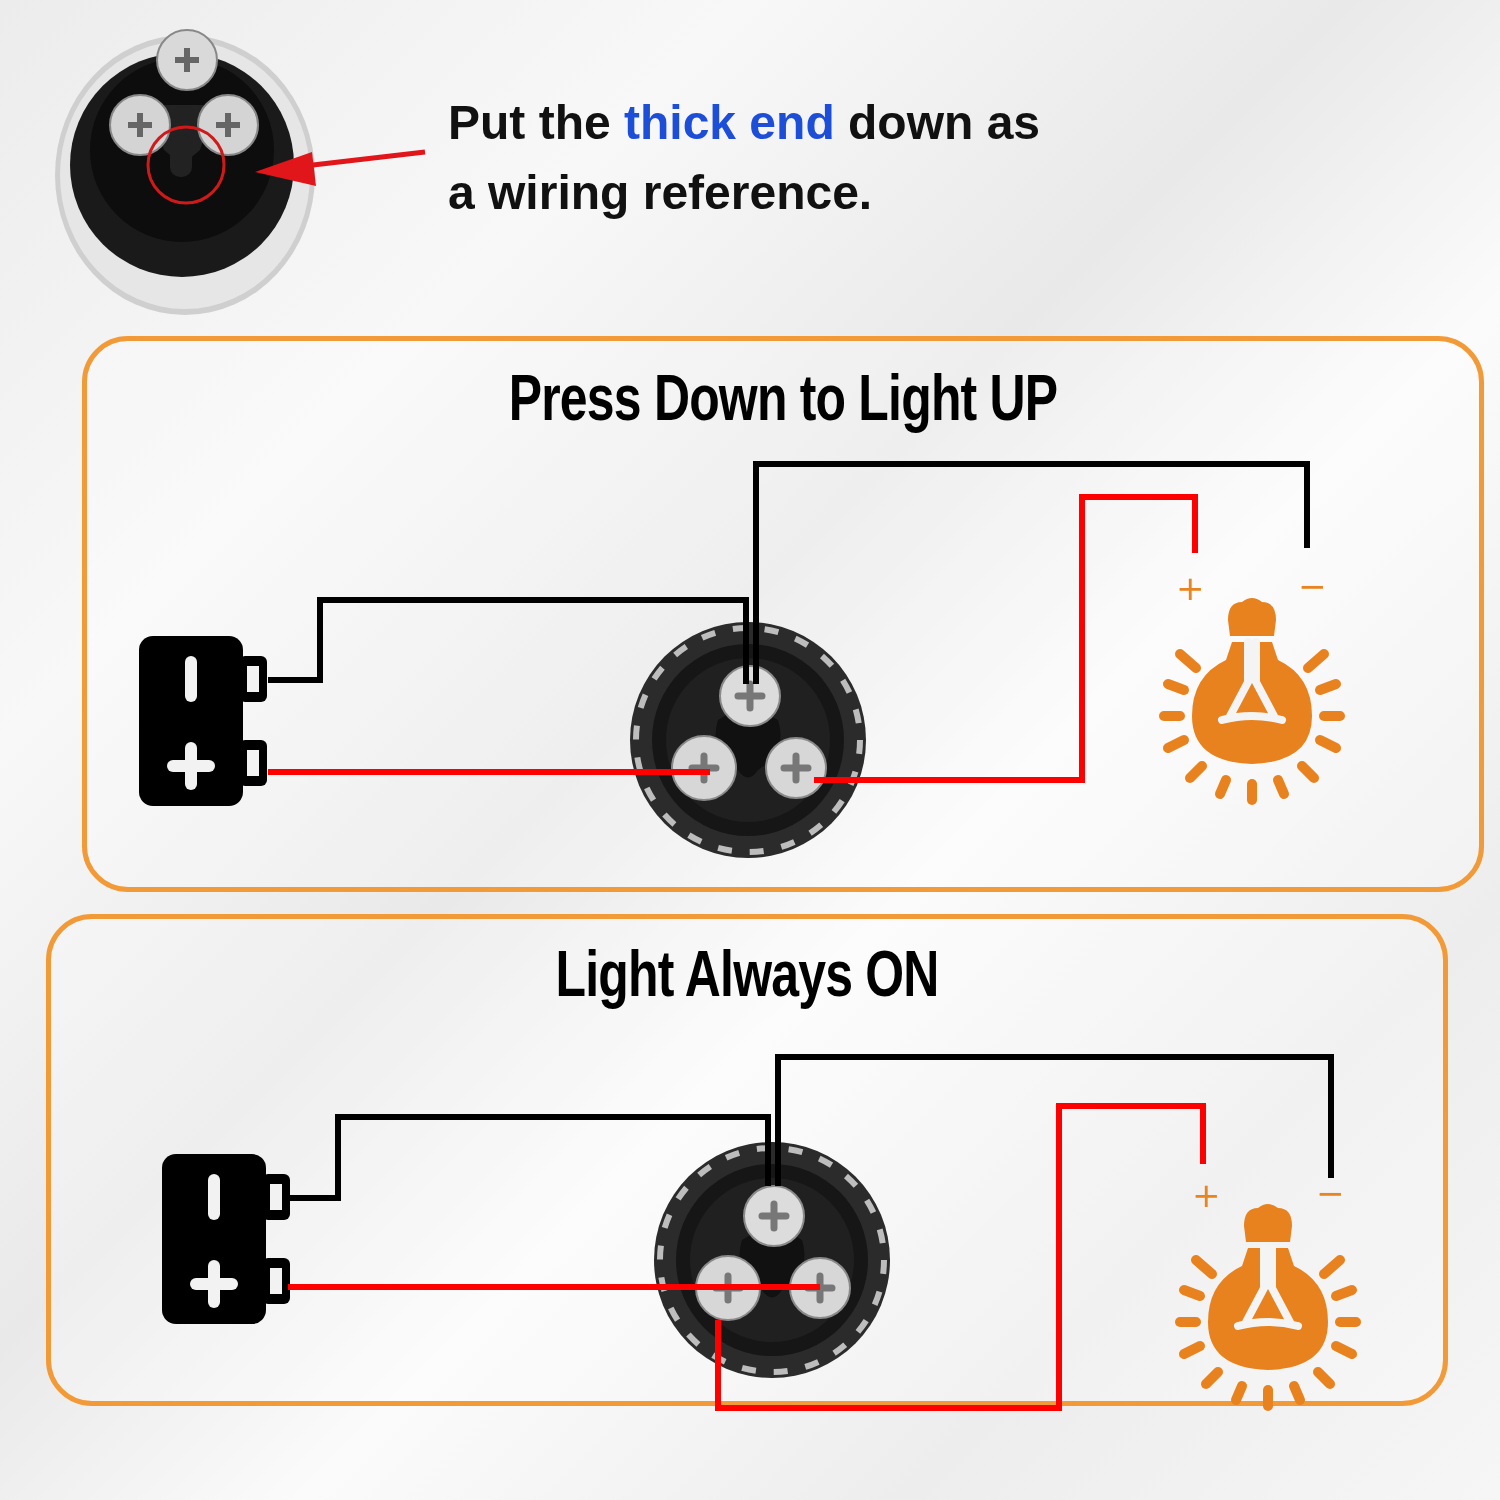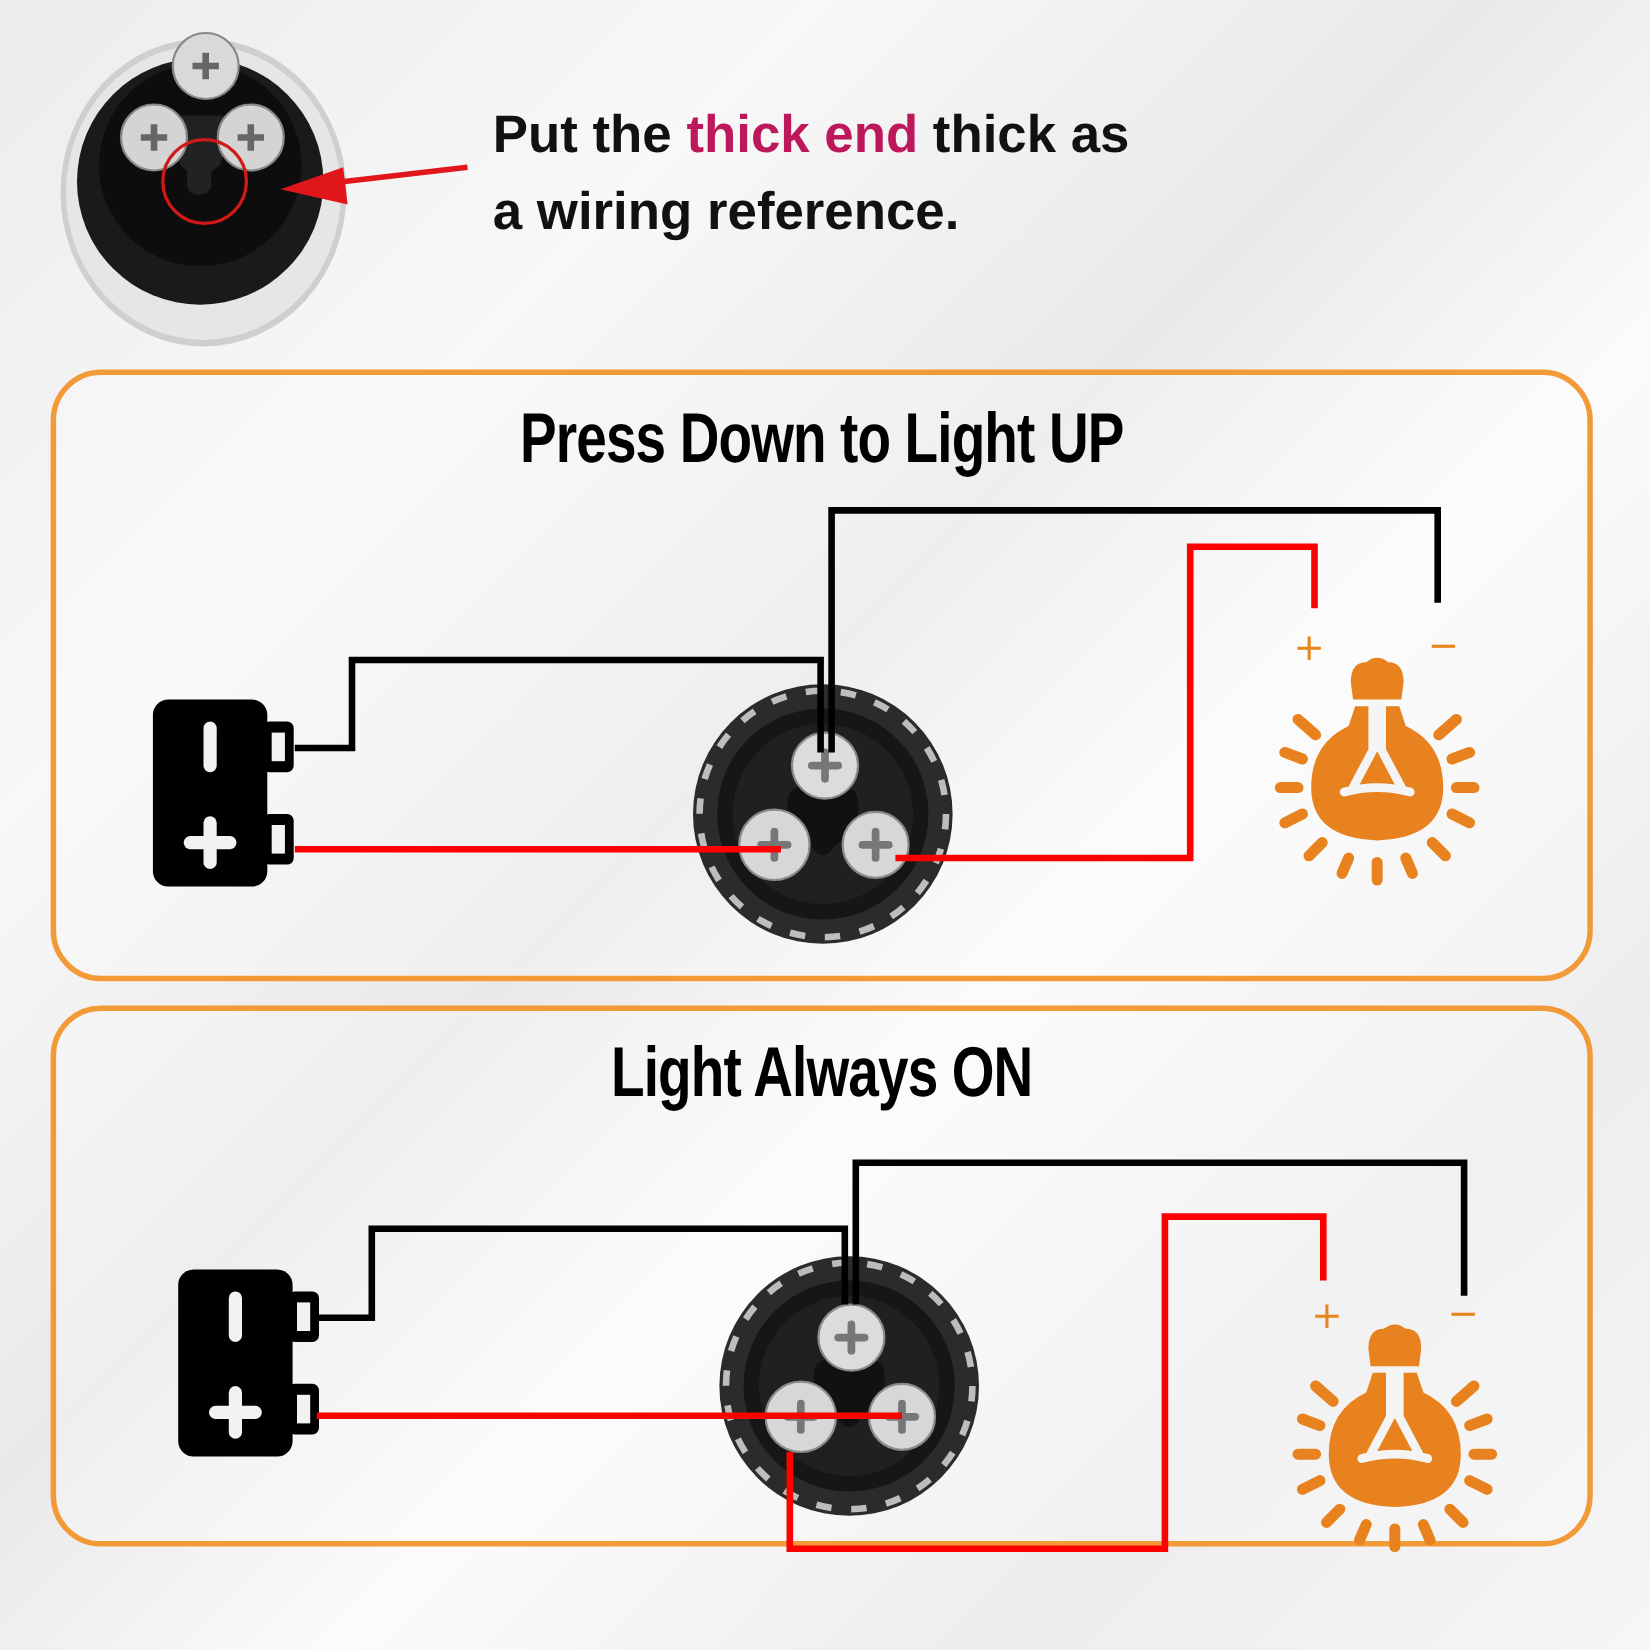"thick end" .header-text .accent { color: #be185d -> #1d4ed8 }
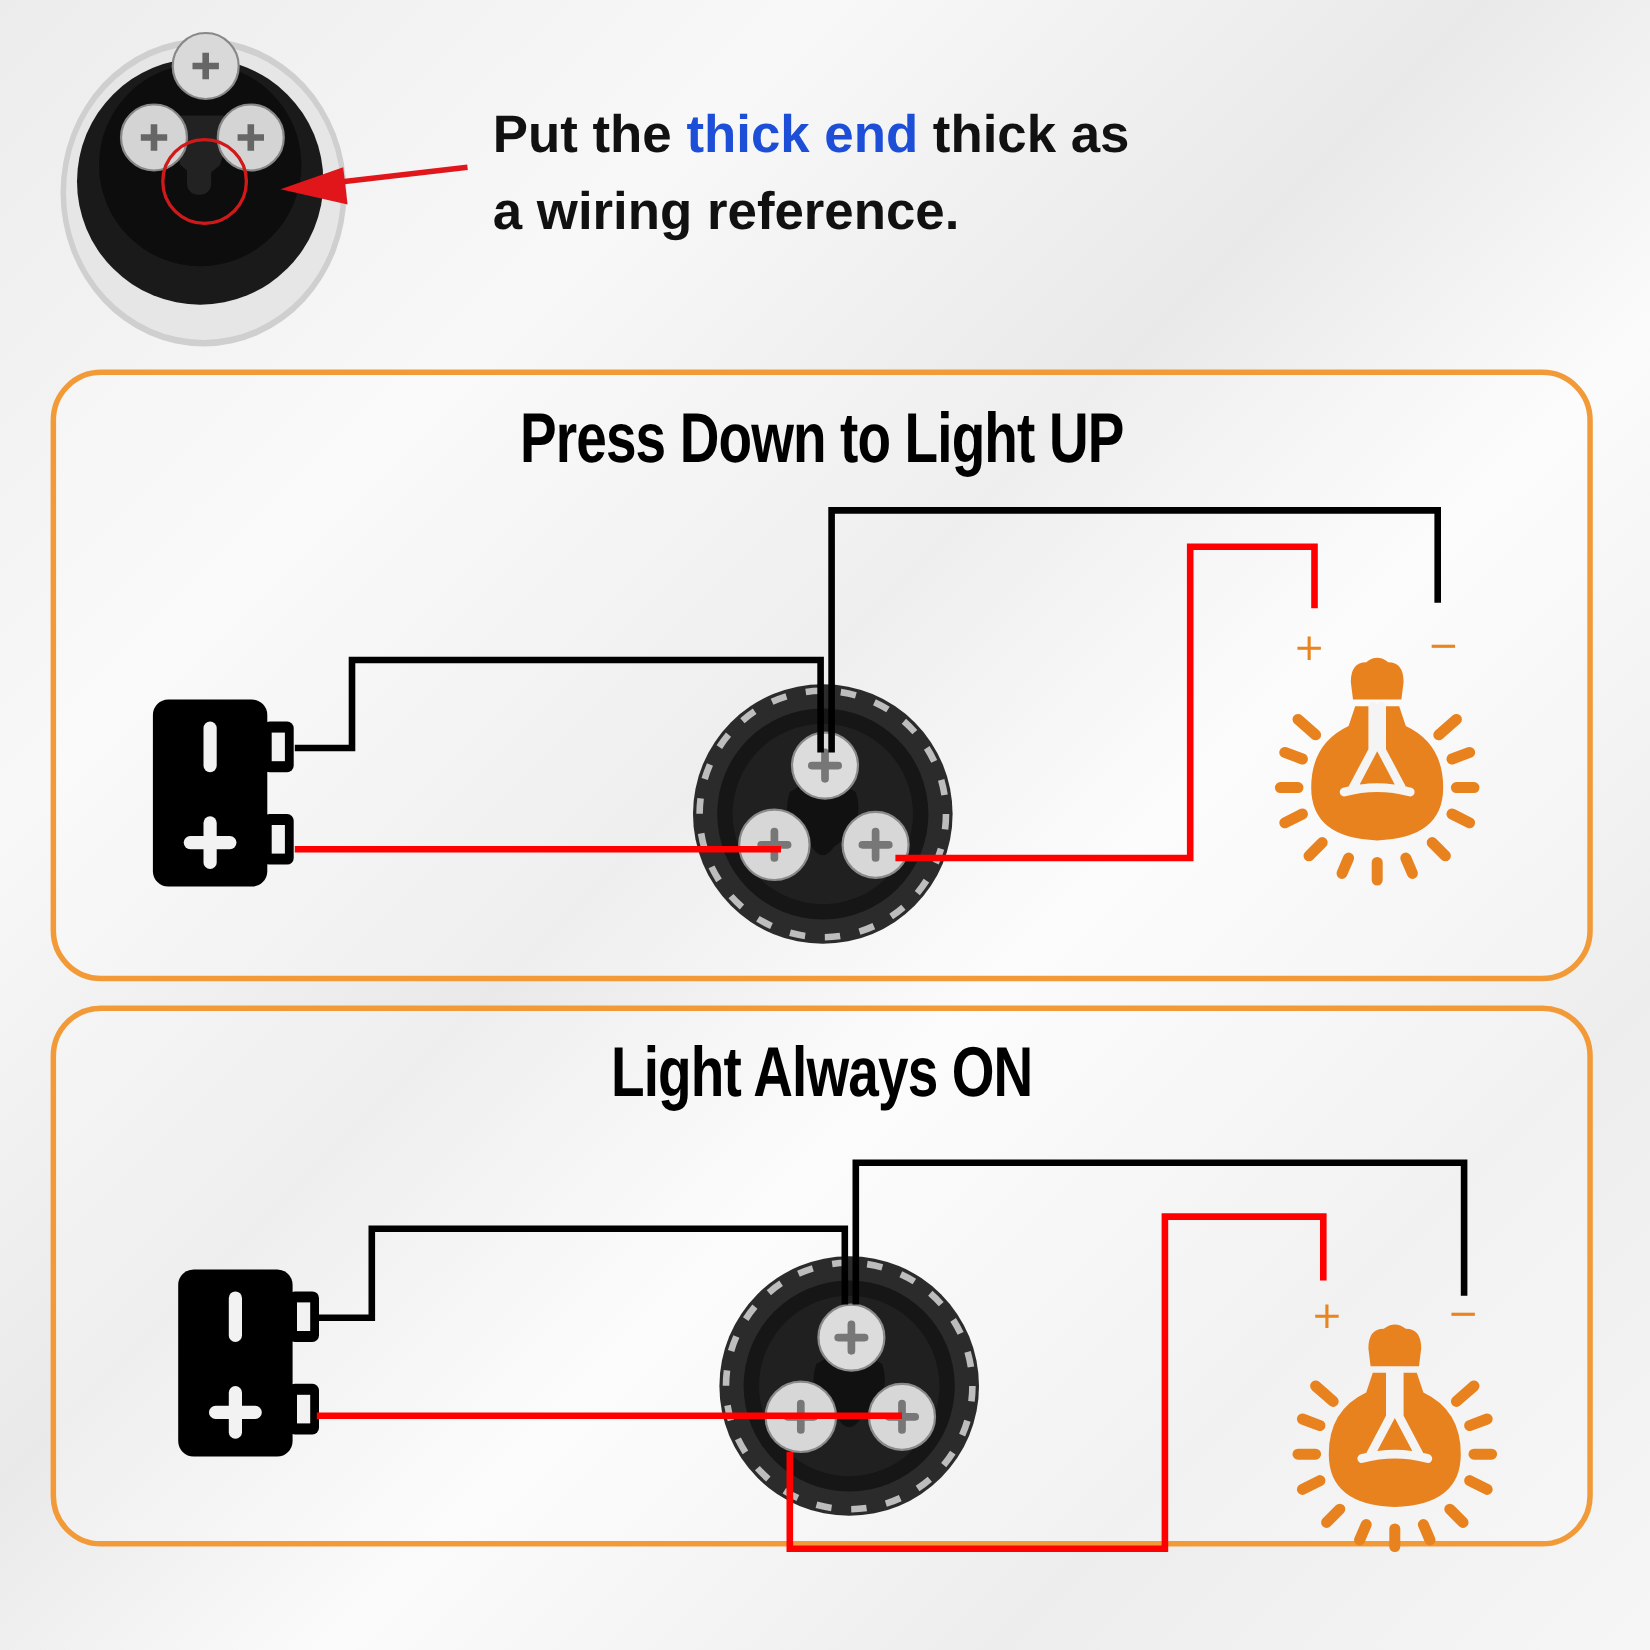"thick as" span { text: thick -> down }
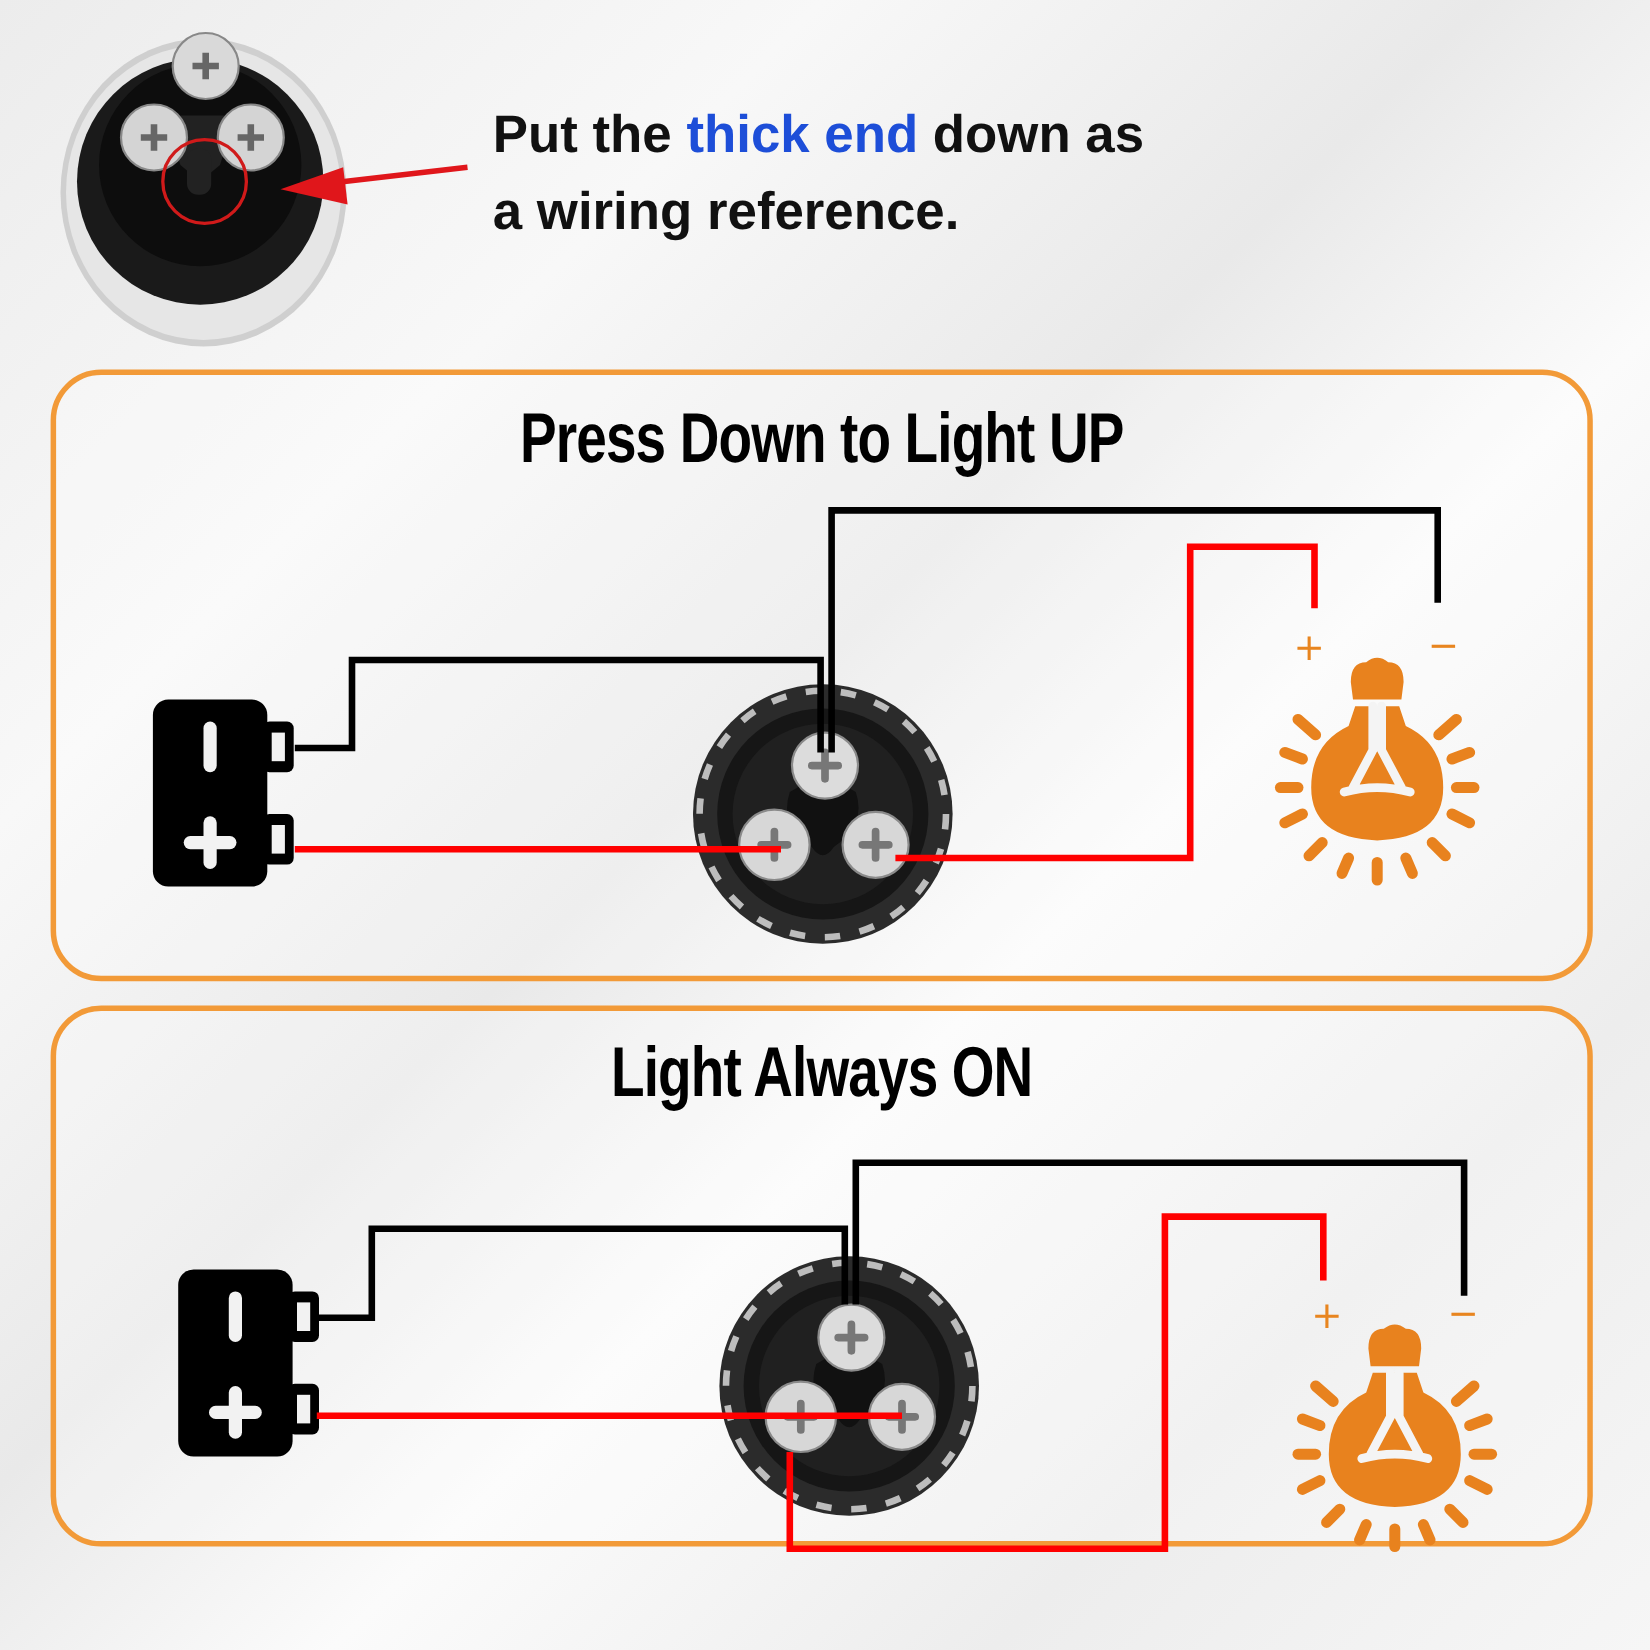"Press Down to Light UP" div.panel { margin-left: none -> 36px }
